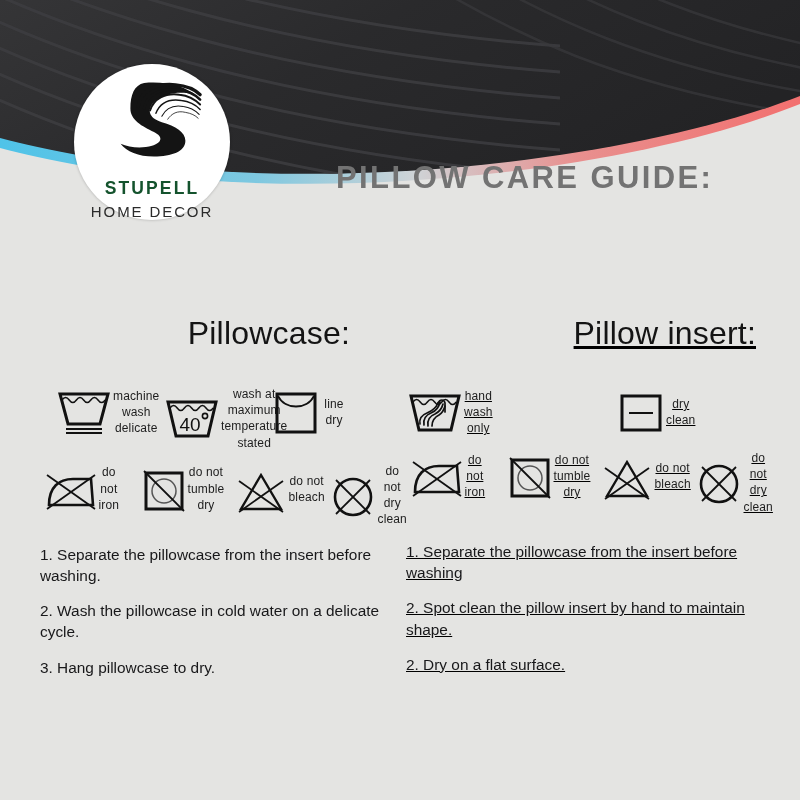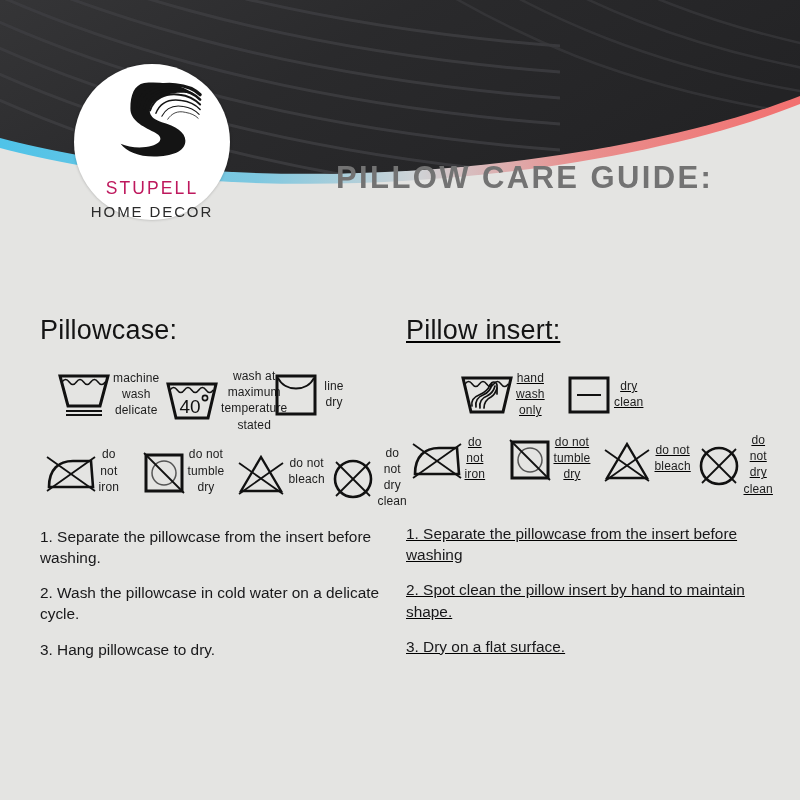"STUPELL" #logo-word { color: #be185d -> #14532d; font-weight: 400 -> 700 }
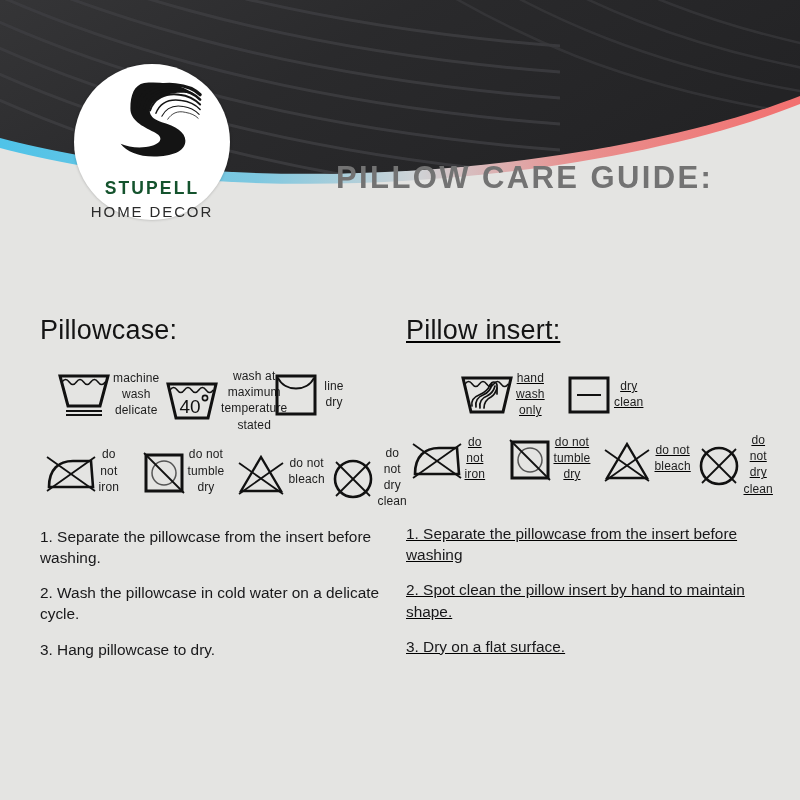"Pillowcase:" .col-head { font-size: 27px -> 32px; margin-bottom: 22px -> 34px; text-align: left -> right }
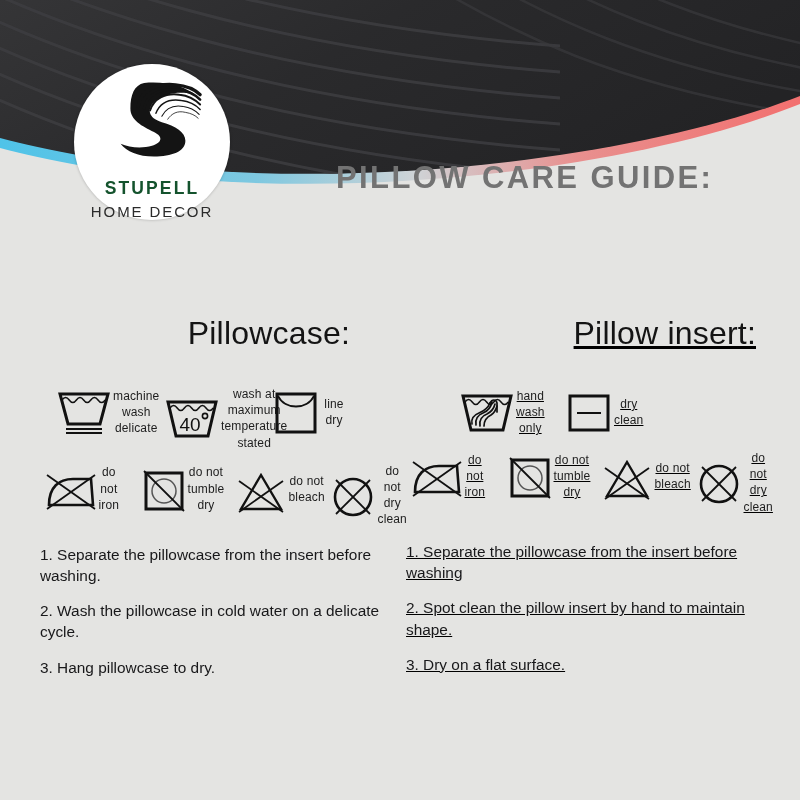"hand wash only" #col-insert .row1 { justify-content: none -> space-between }
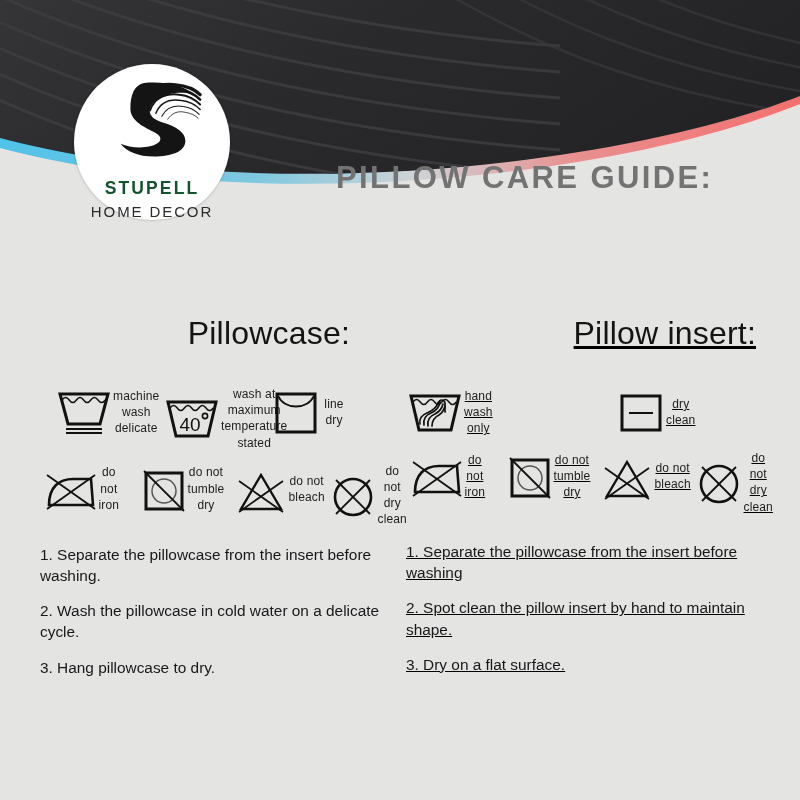"3. Dry on a flat" div.step { text: 3 -> 2 }
